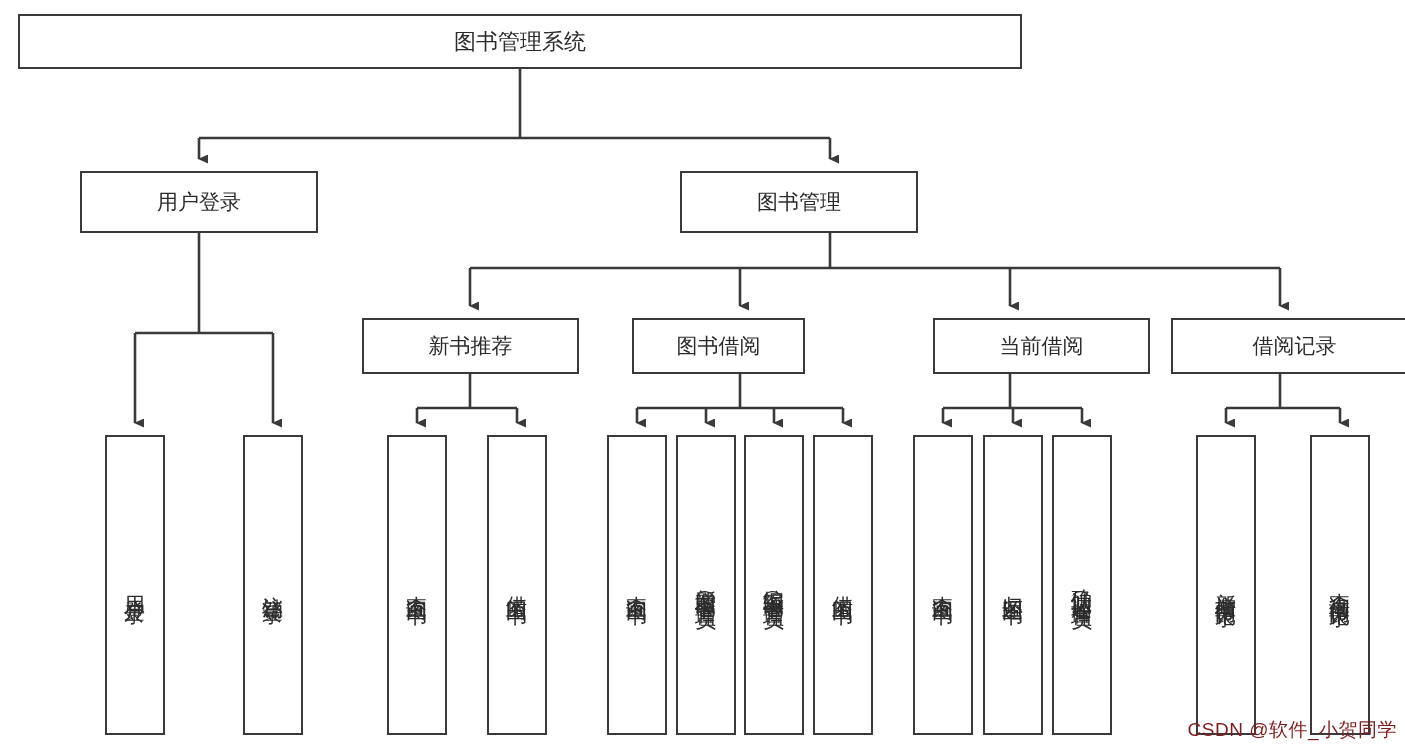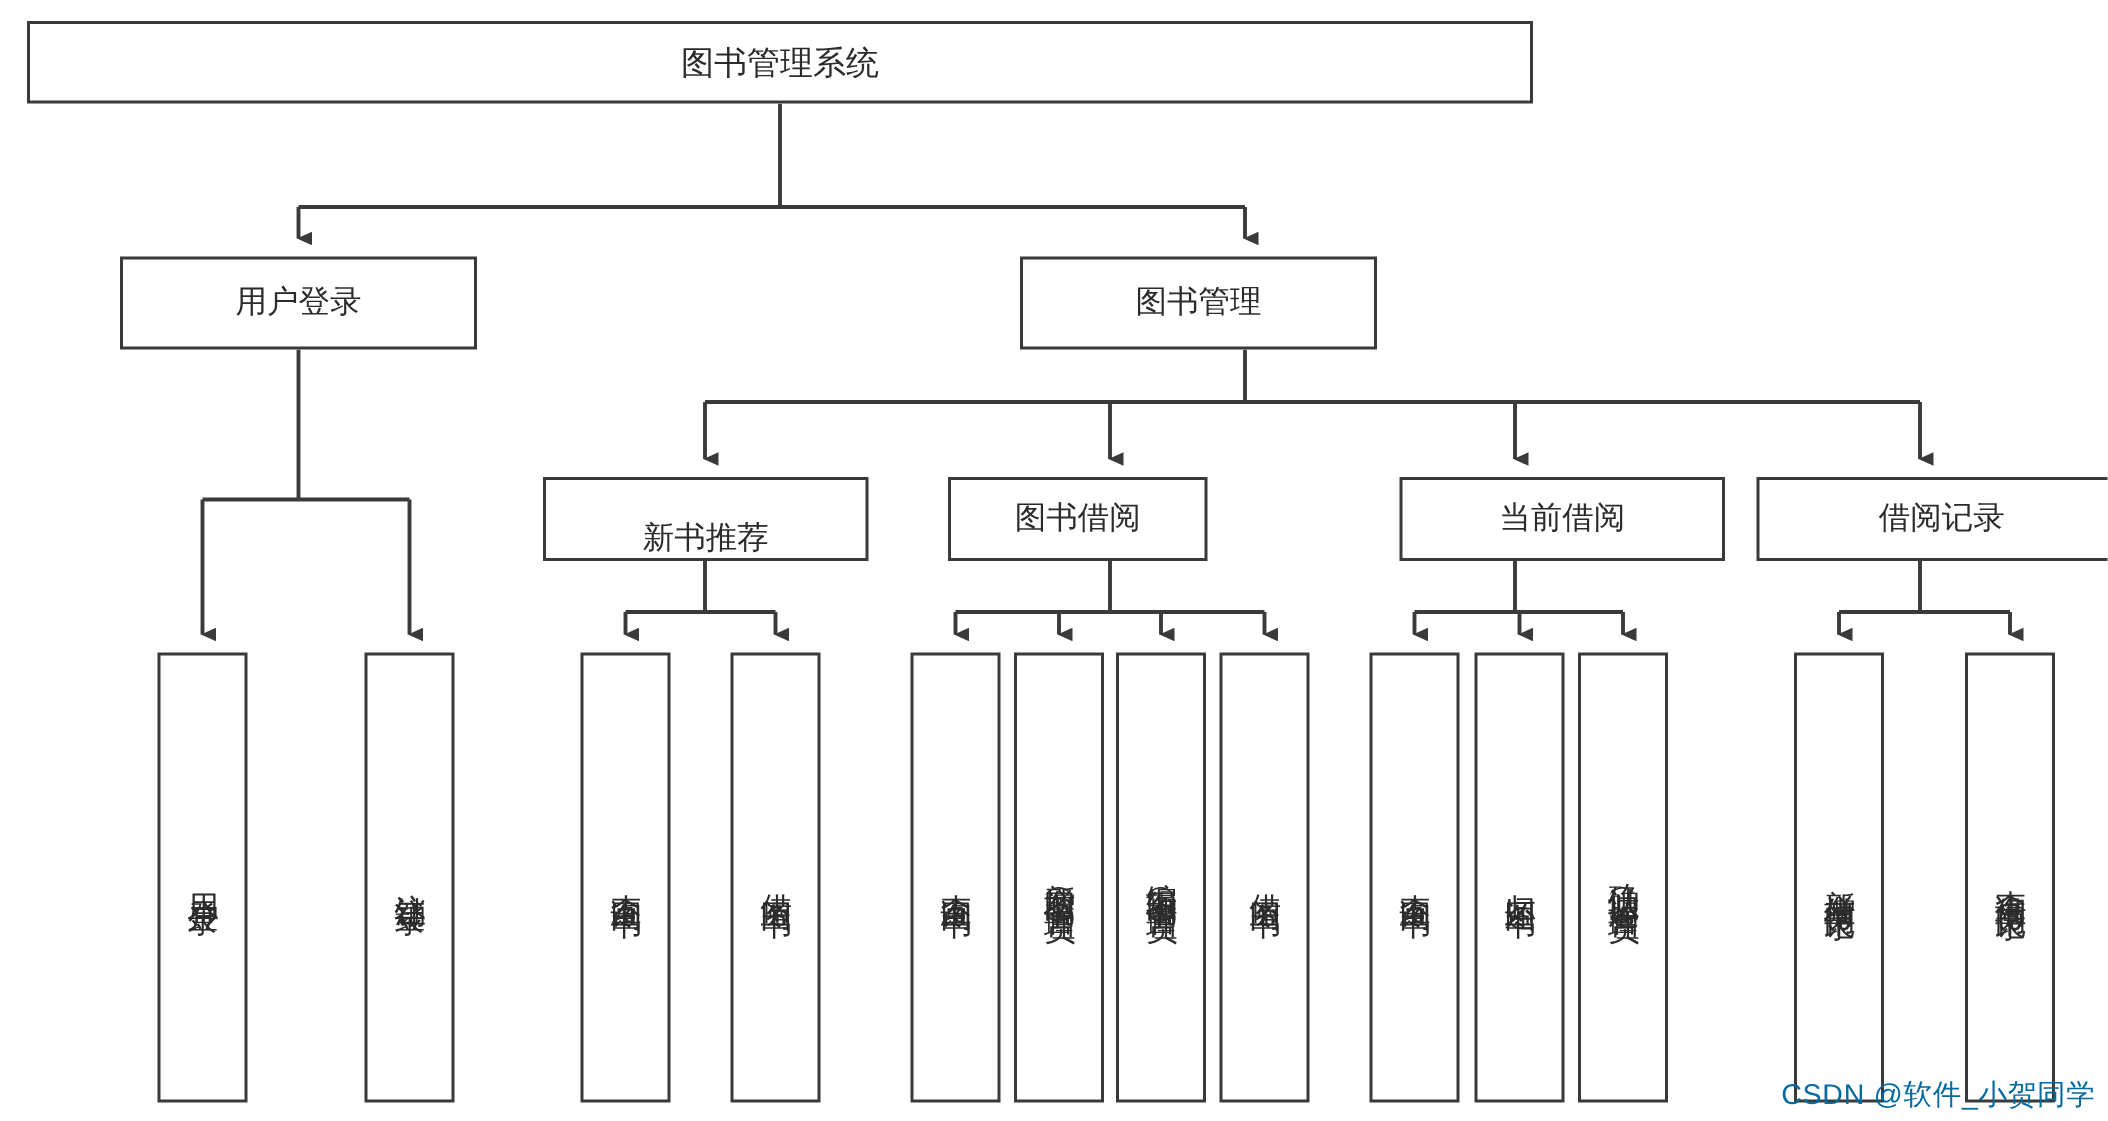"新书推荐" div.node { align-items: flex-end -> none }
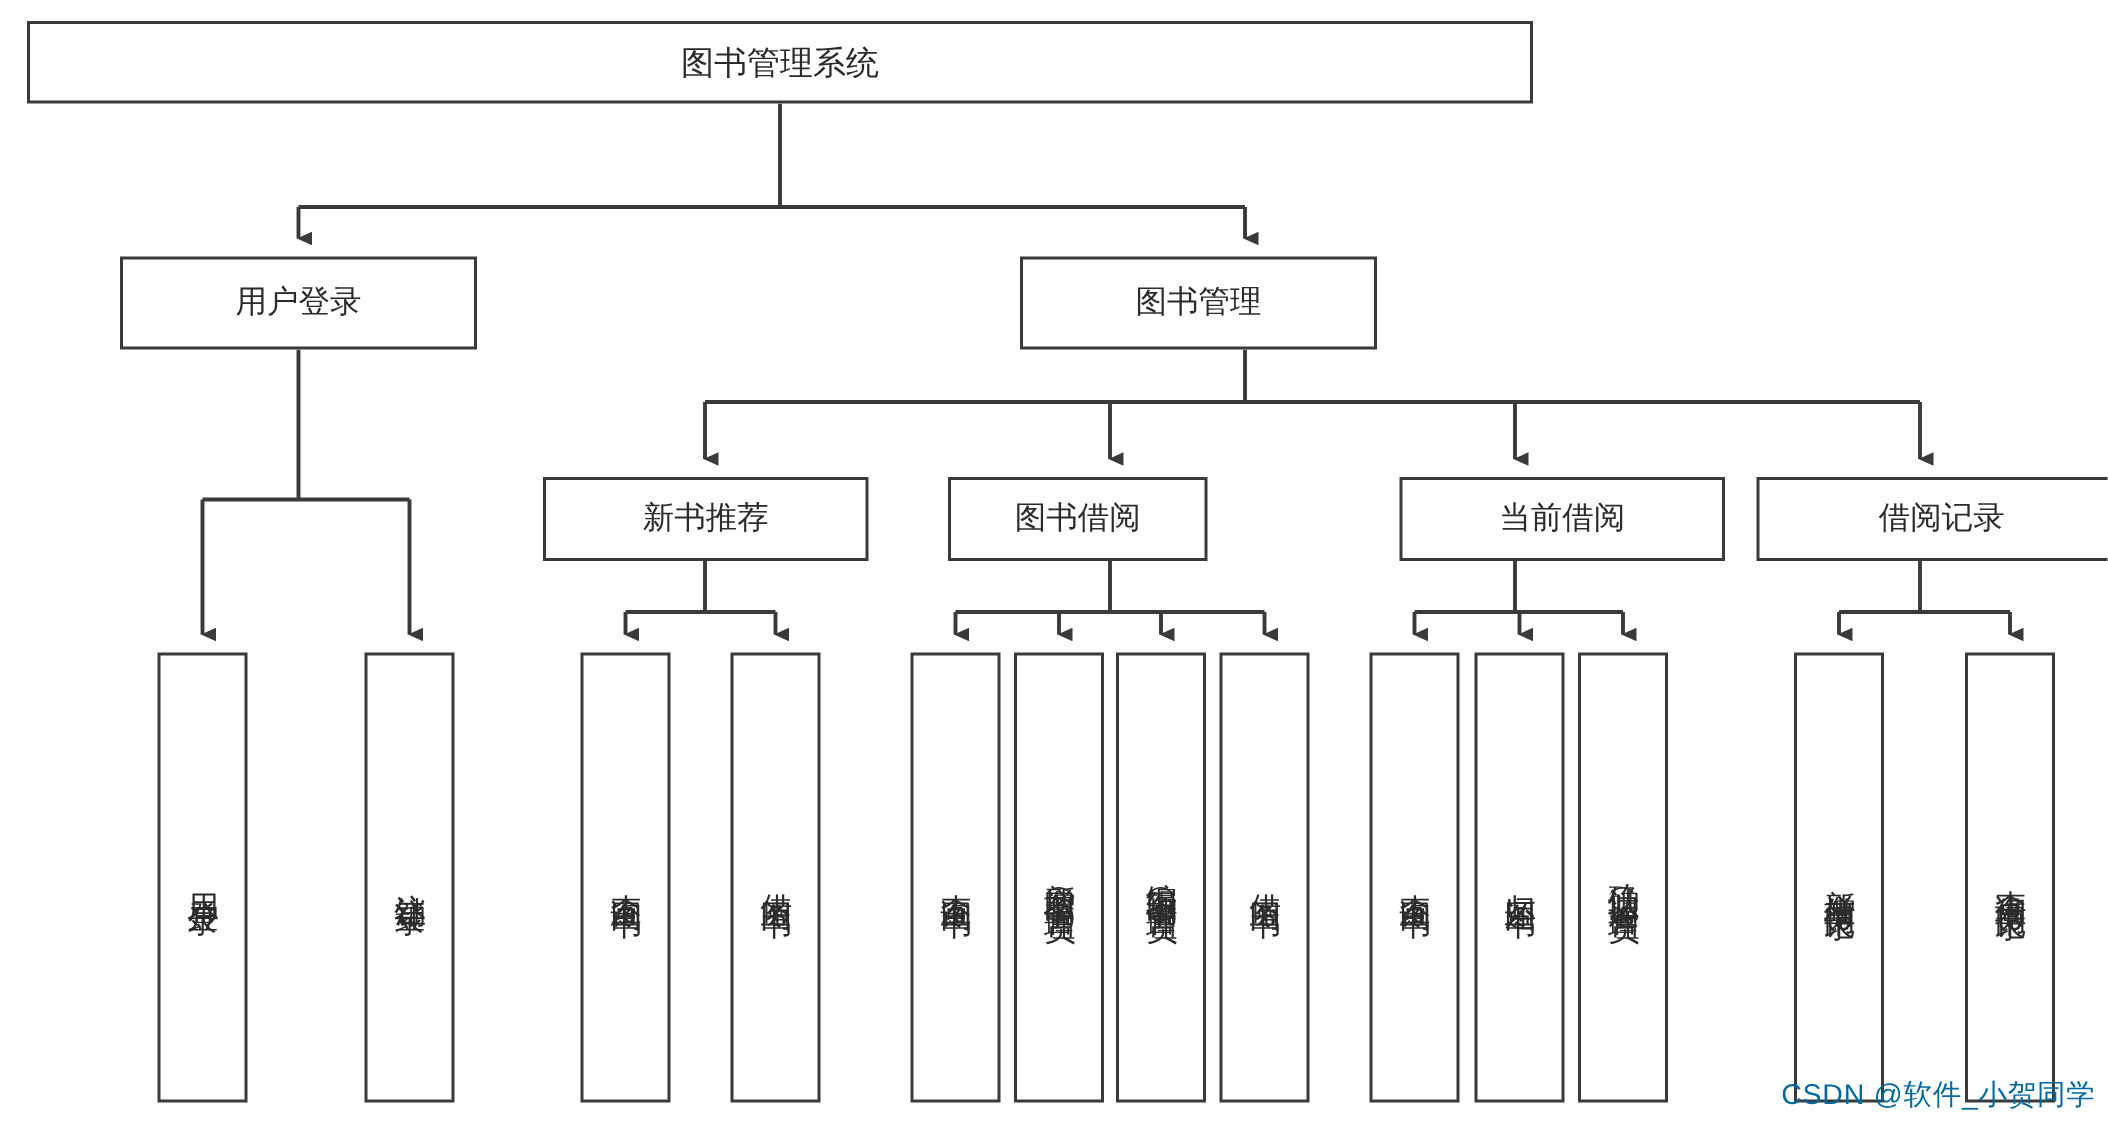"CSDN @软件_小贺同学" .watermark { color: #0369a1 -> #7f1d1d }
